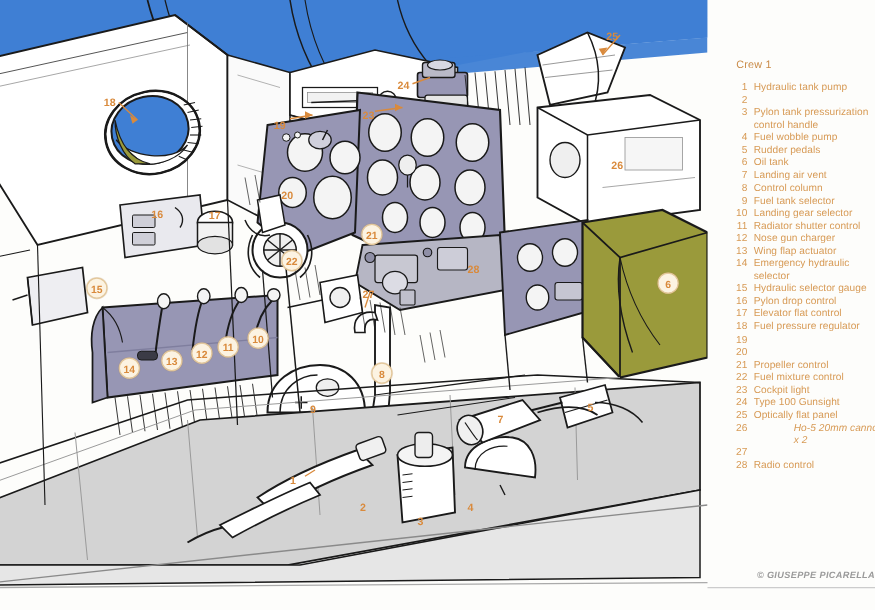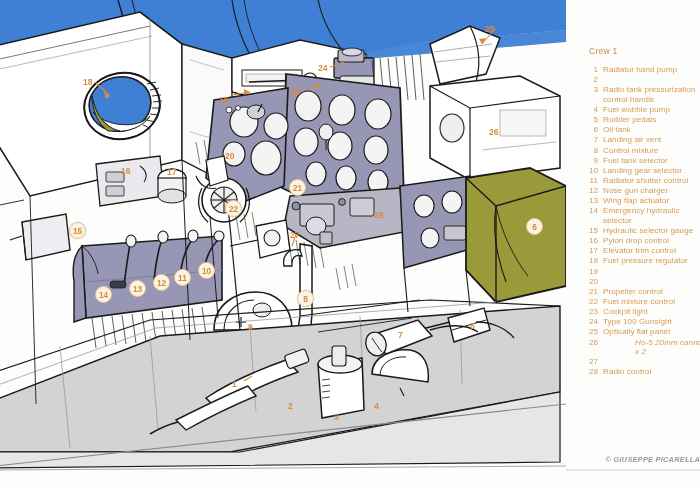"Radiator hand pump" span { text: Radiator hand -> Hydraulic tank }
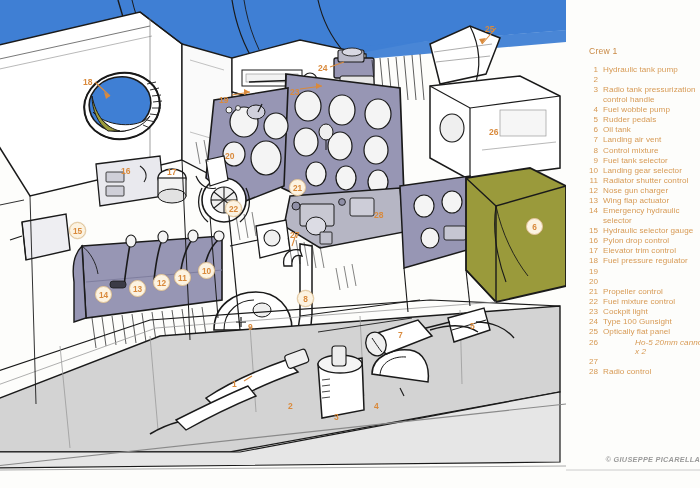"Radio tank pressurization" span { text: Radio -> Pylon }
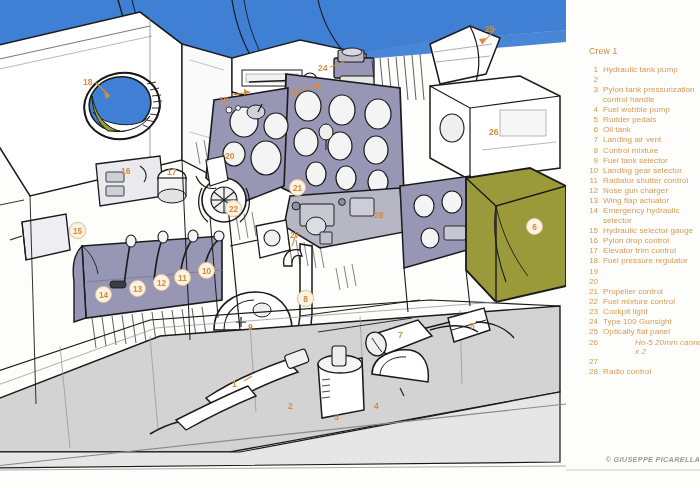"Control mixture" span { text: mixture -> column }
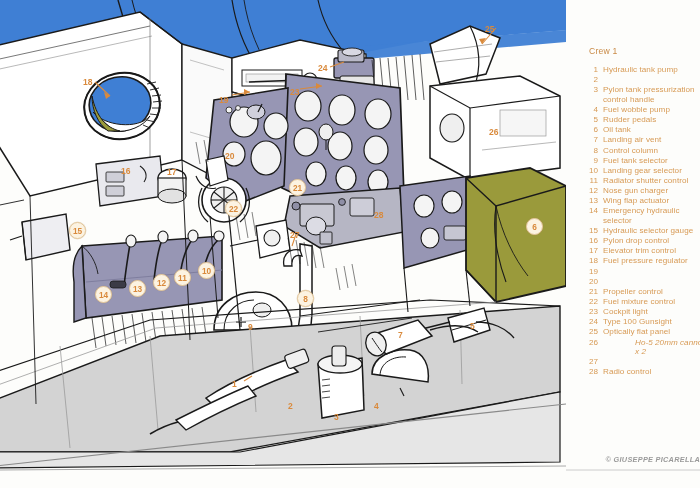"Elevator trim control" span { text: trim -> flat }
